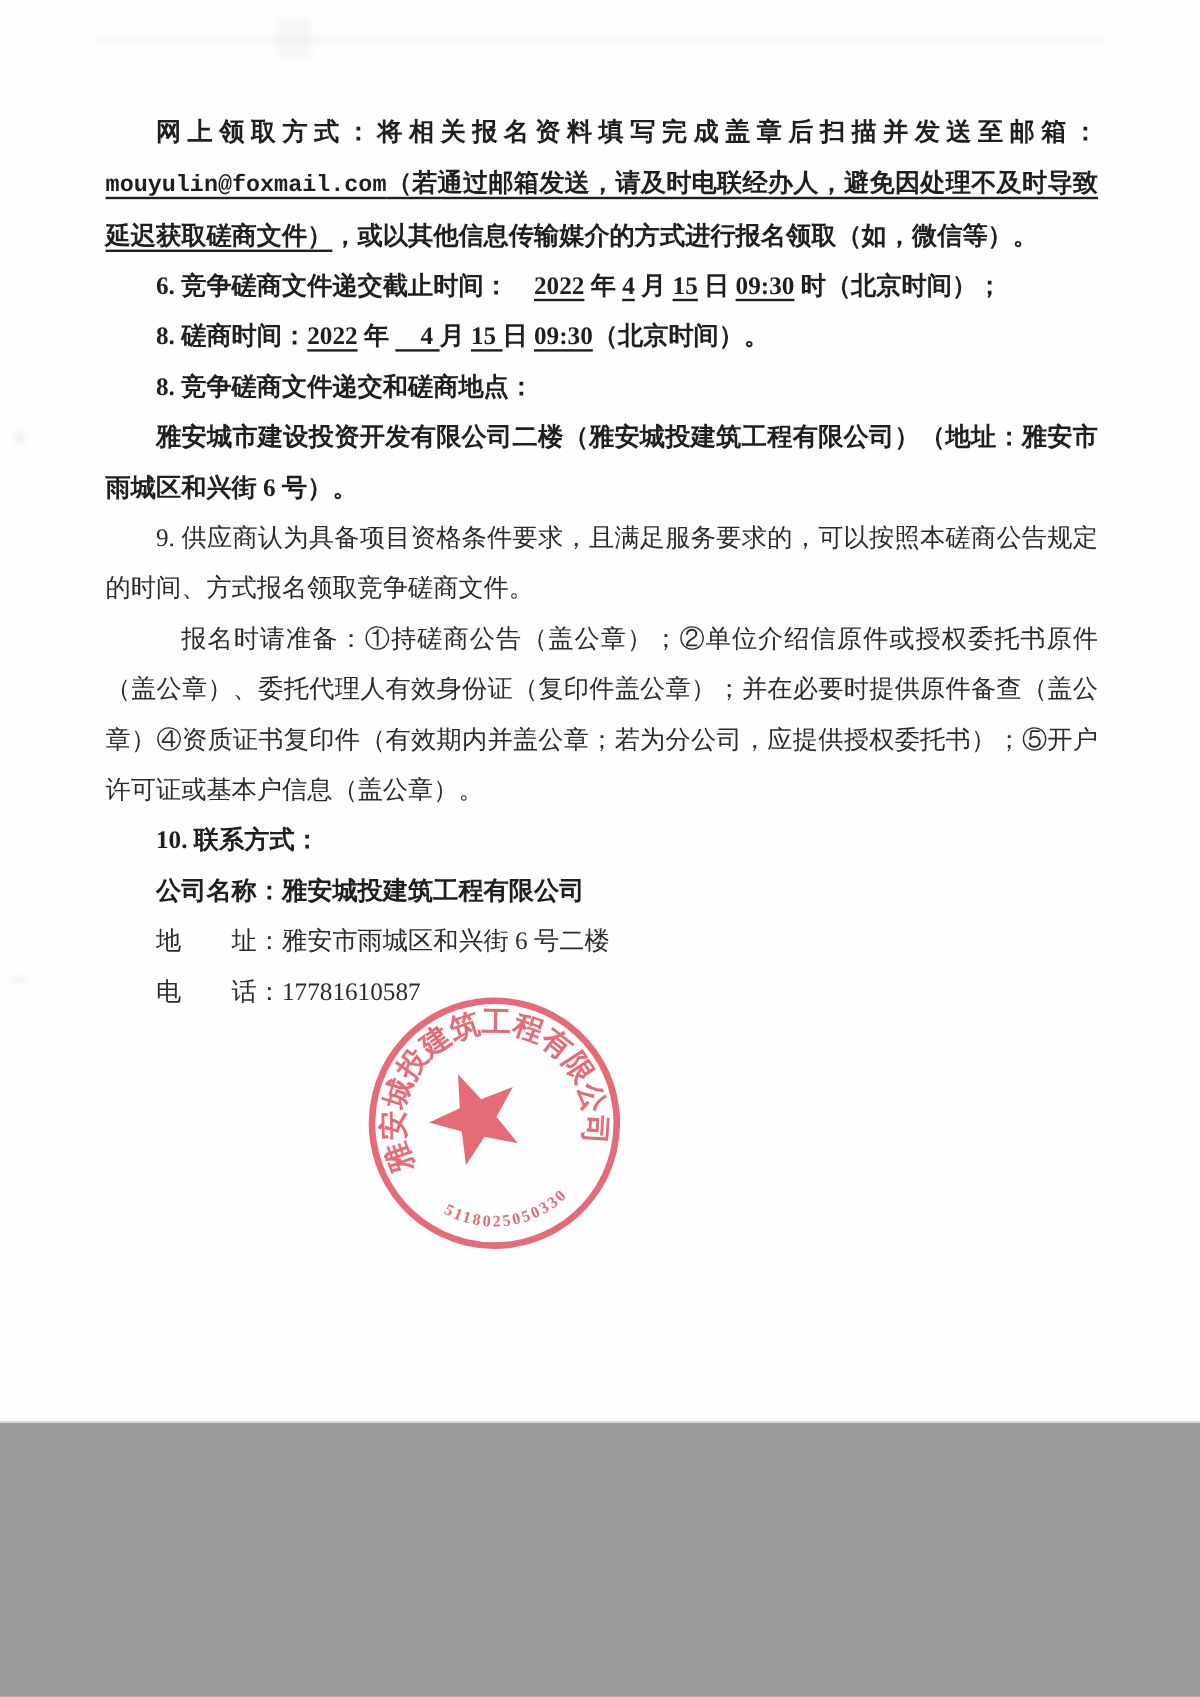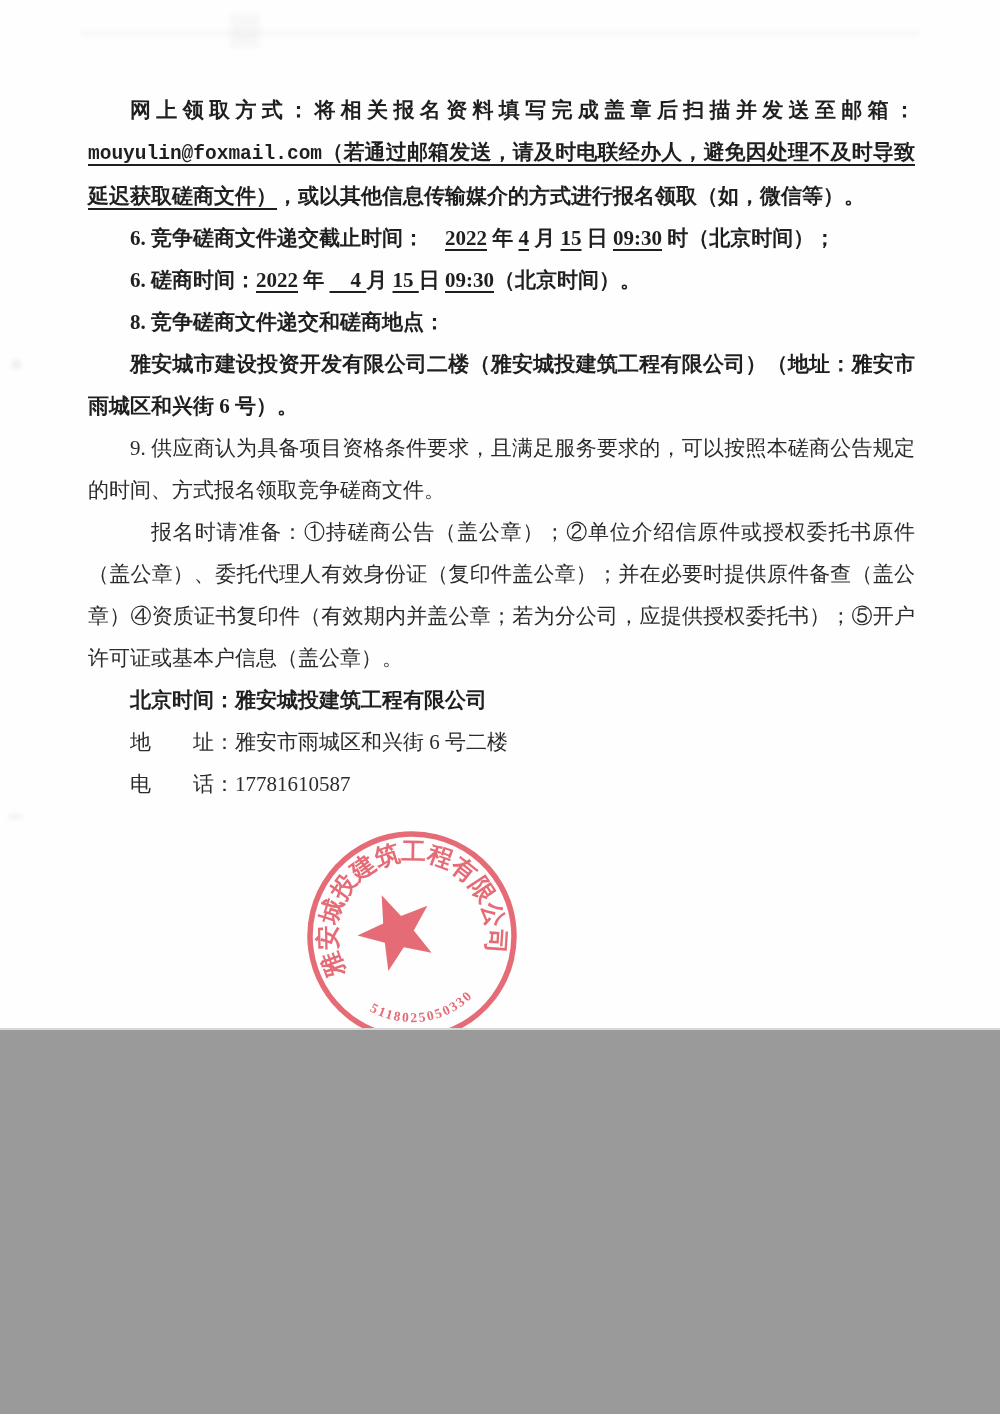"网上领取方式：将相关报名资料填写完成盖章后扫描并发送至邮箱：mouyulin@f" .page { height: 1030px -> 1186px }
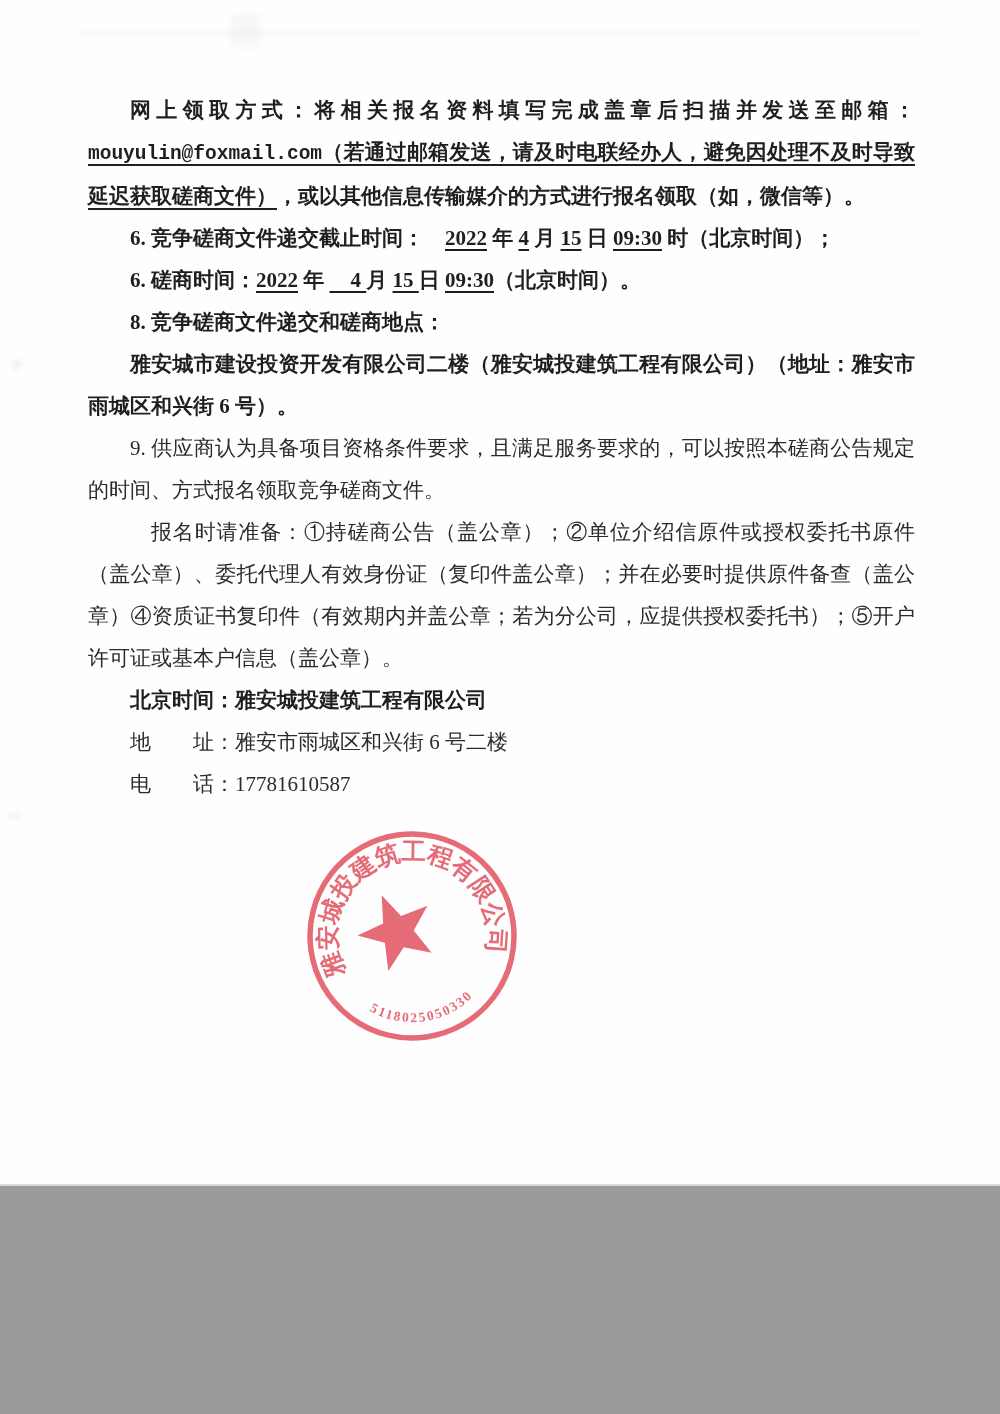"6. 磋商时间：" span.b { text: 6 -> 8 }
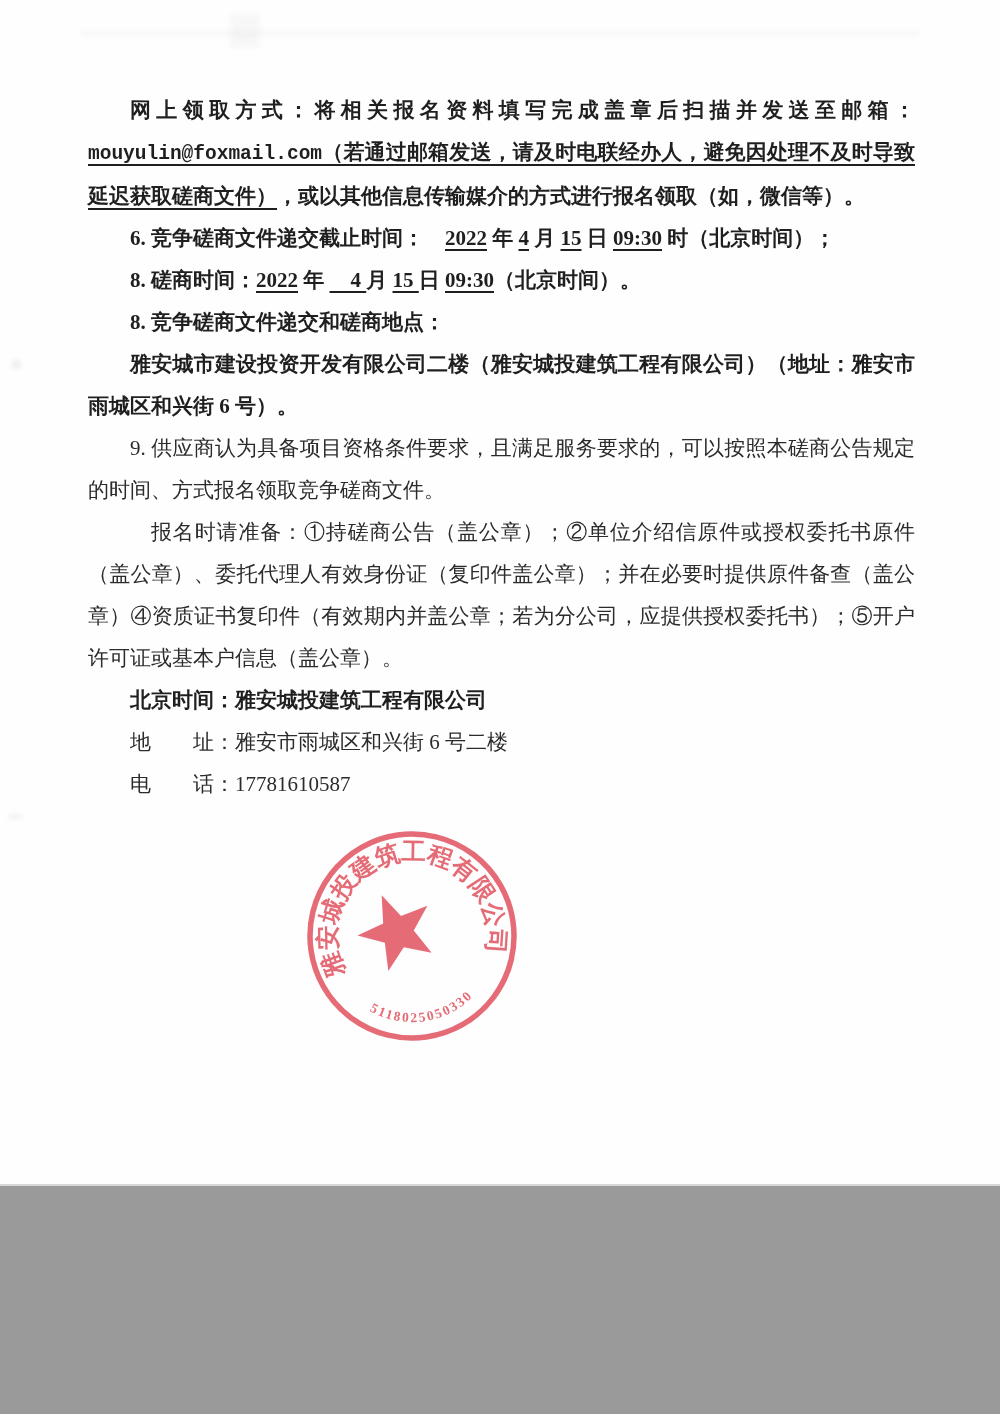"10. 联系方式：" p.b { html: none -> <p>10. 联系方式：</p> }
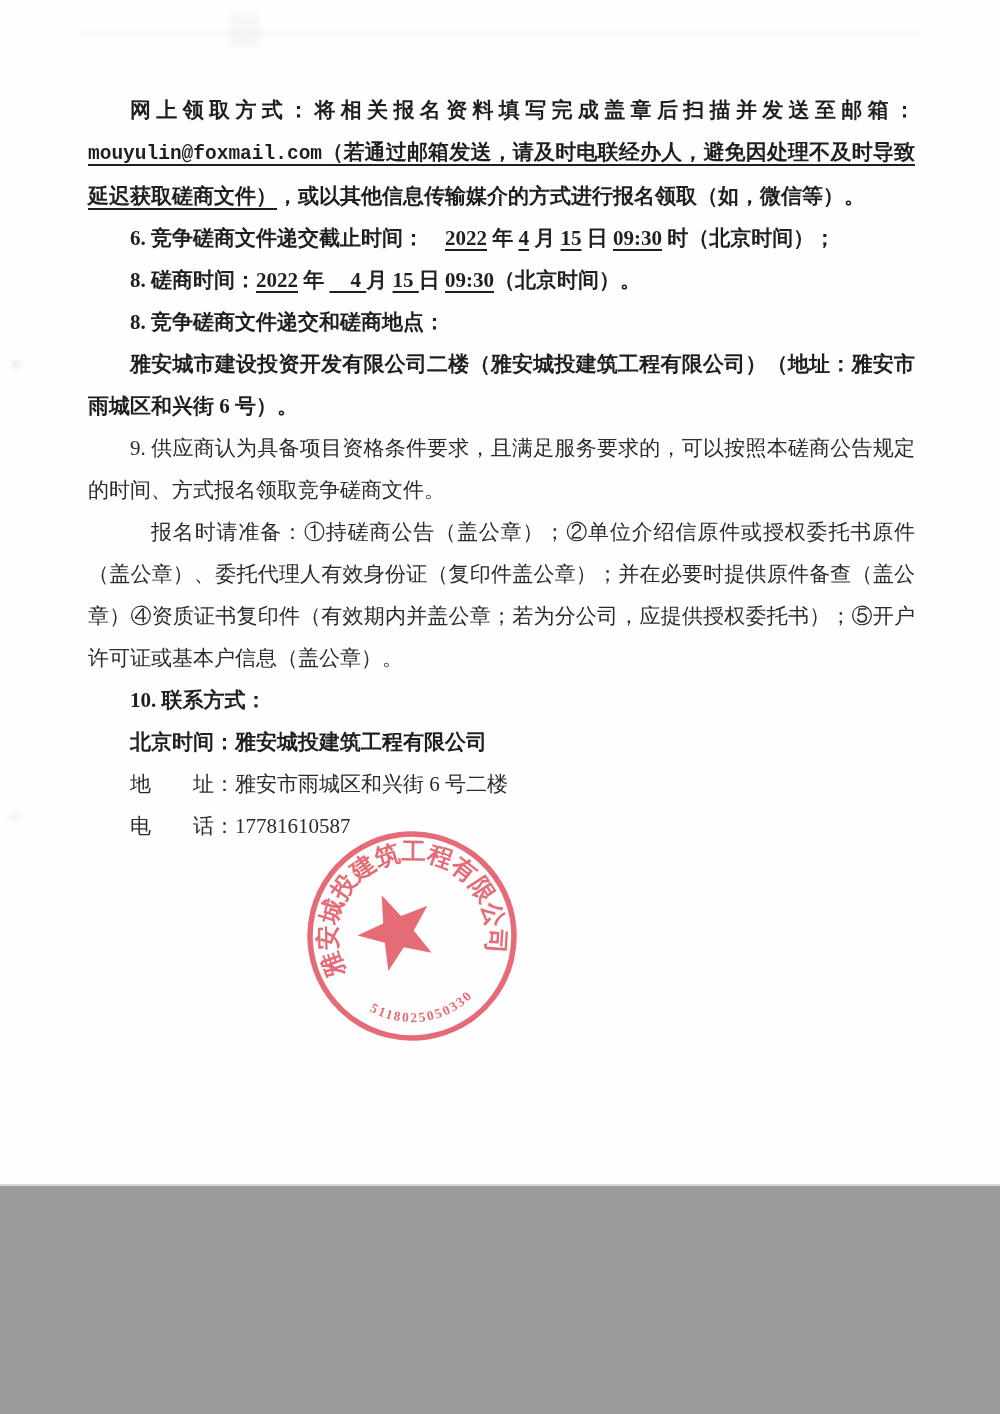"北京时间：" span.b { text: 北京时间 -> 公司名称 }
